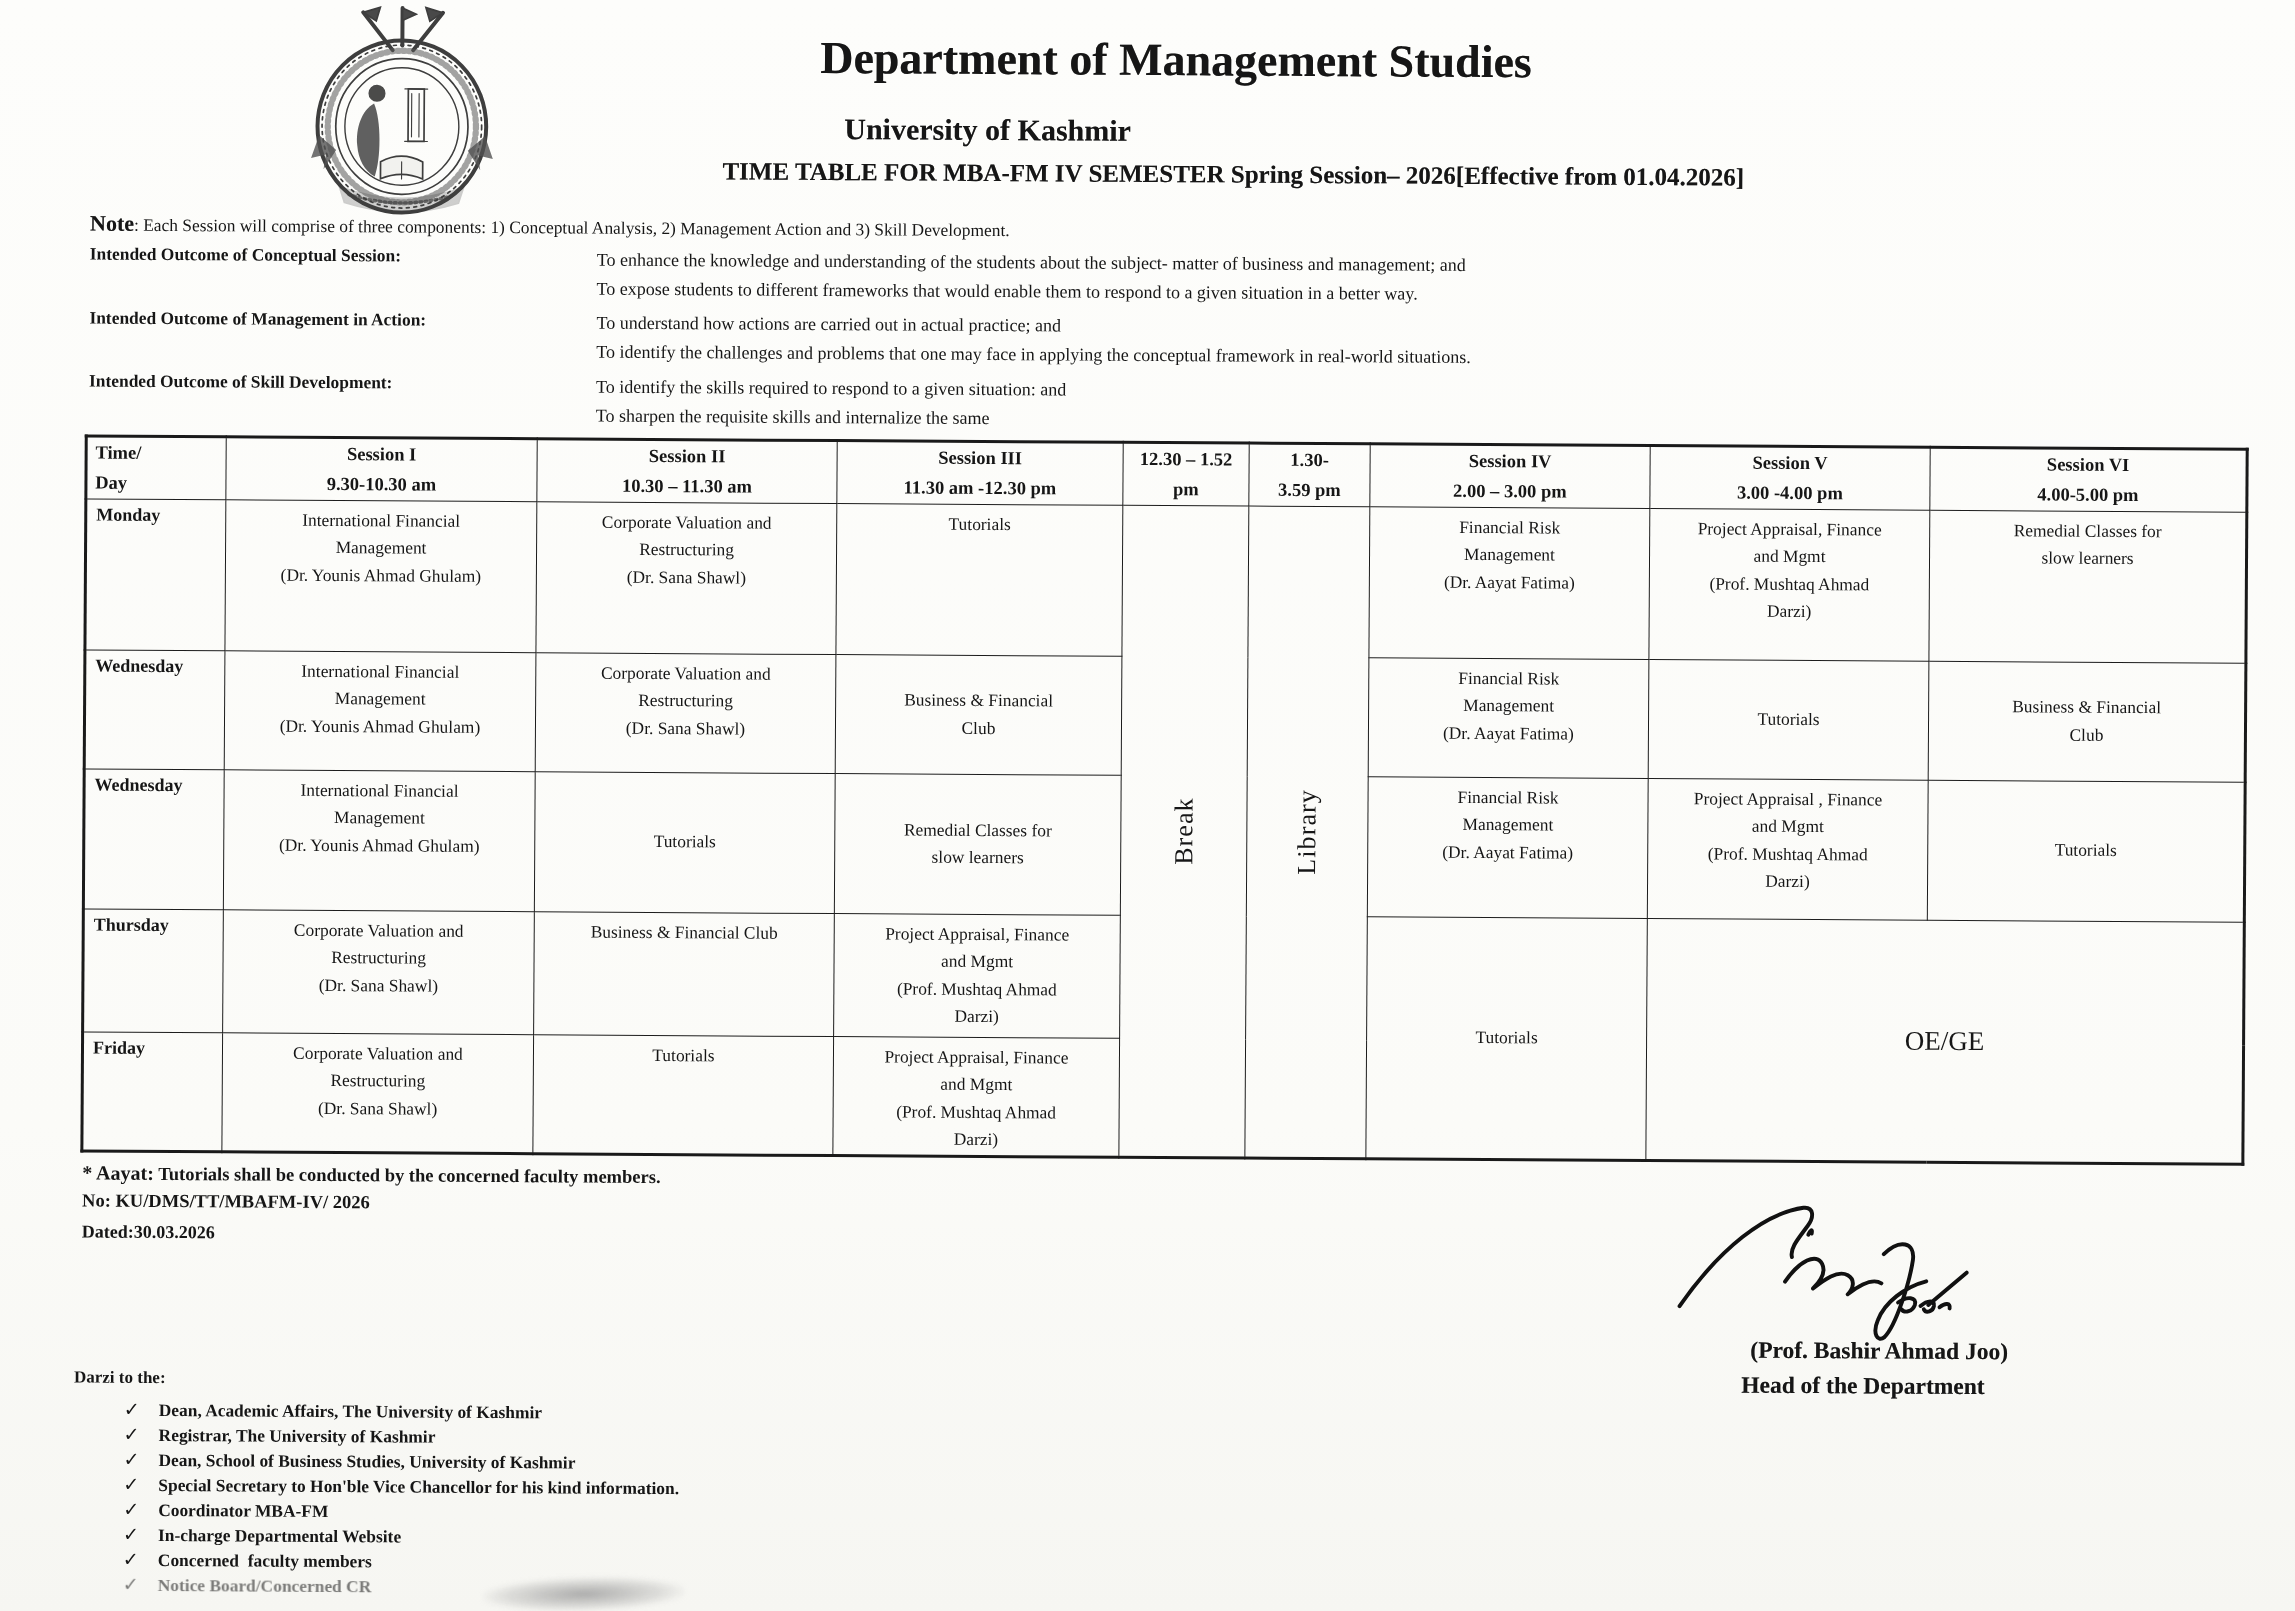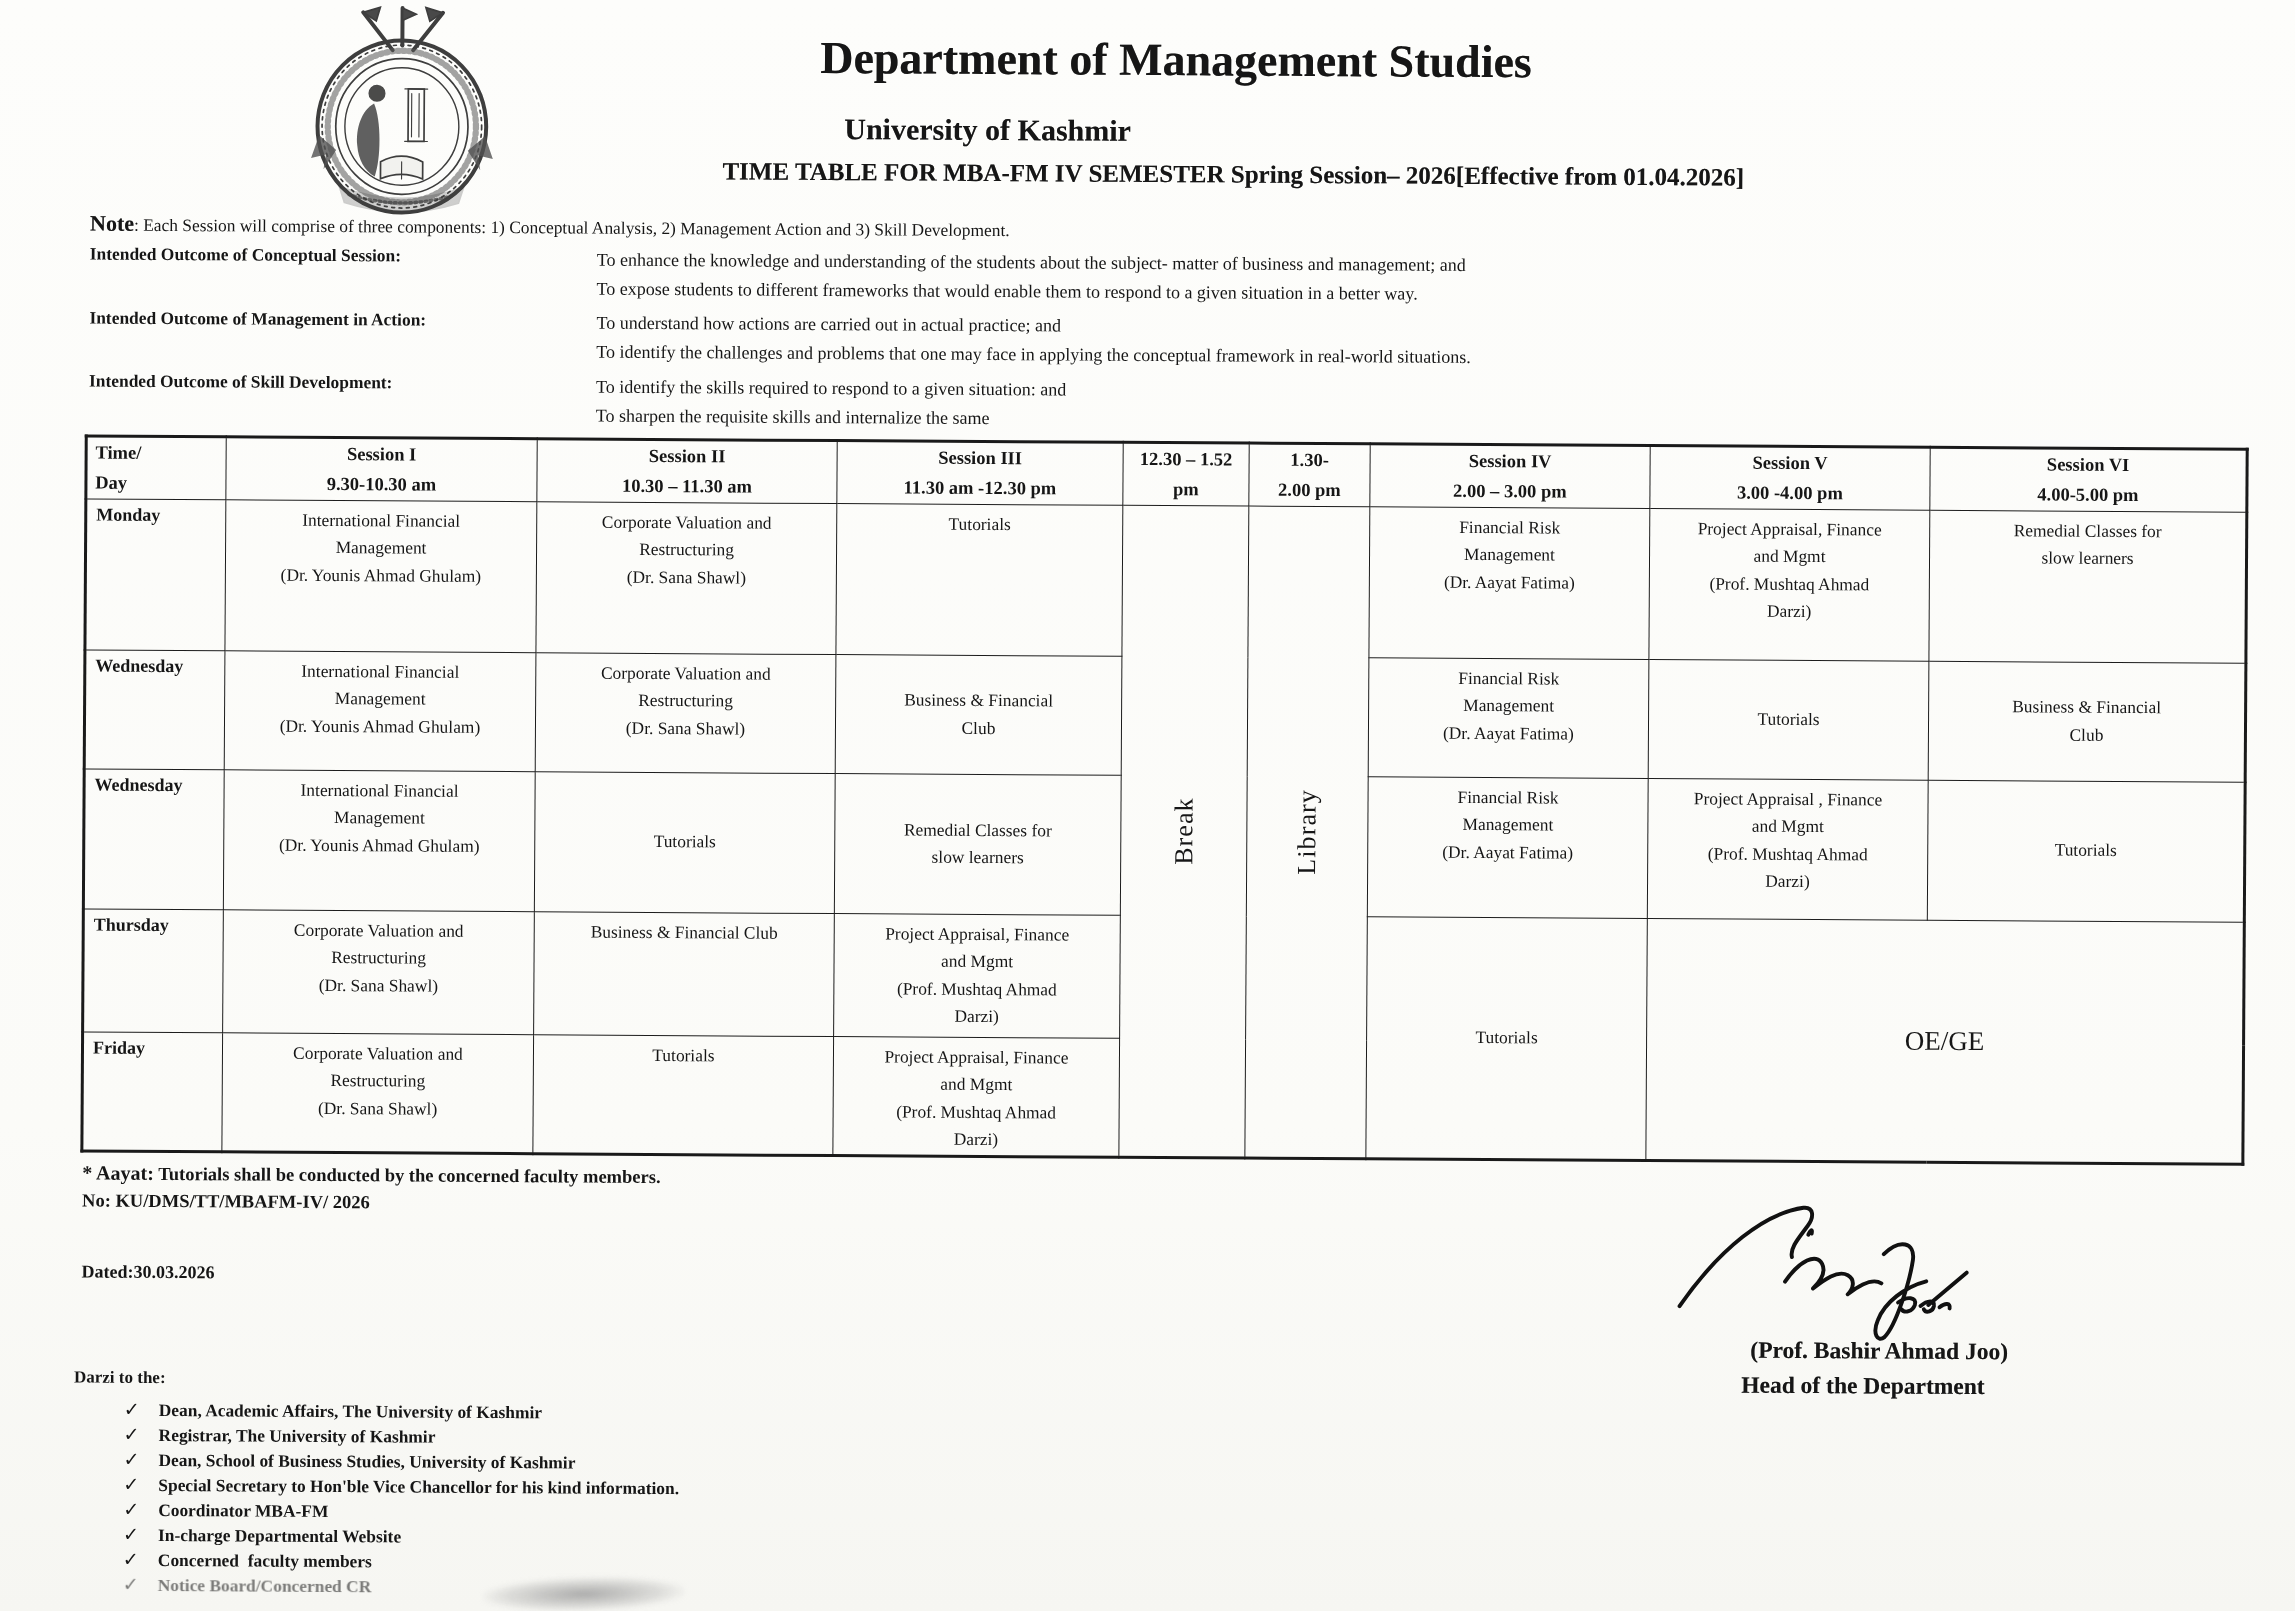"1.30-" th { text: 2.00 -> 3.59 }
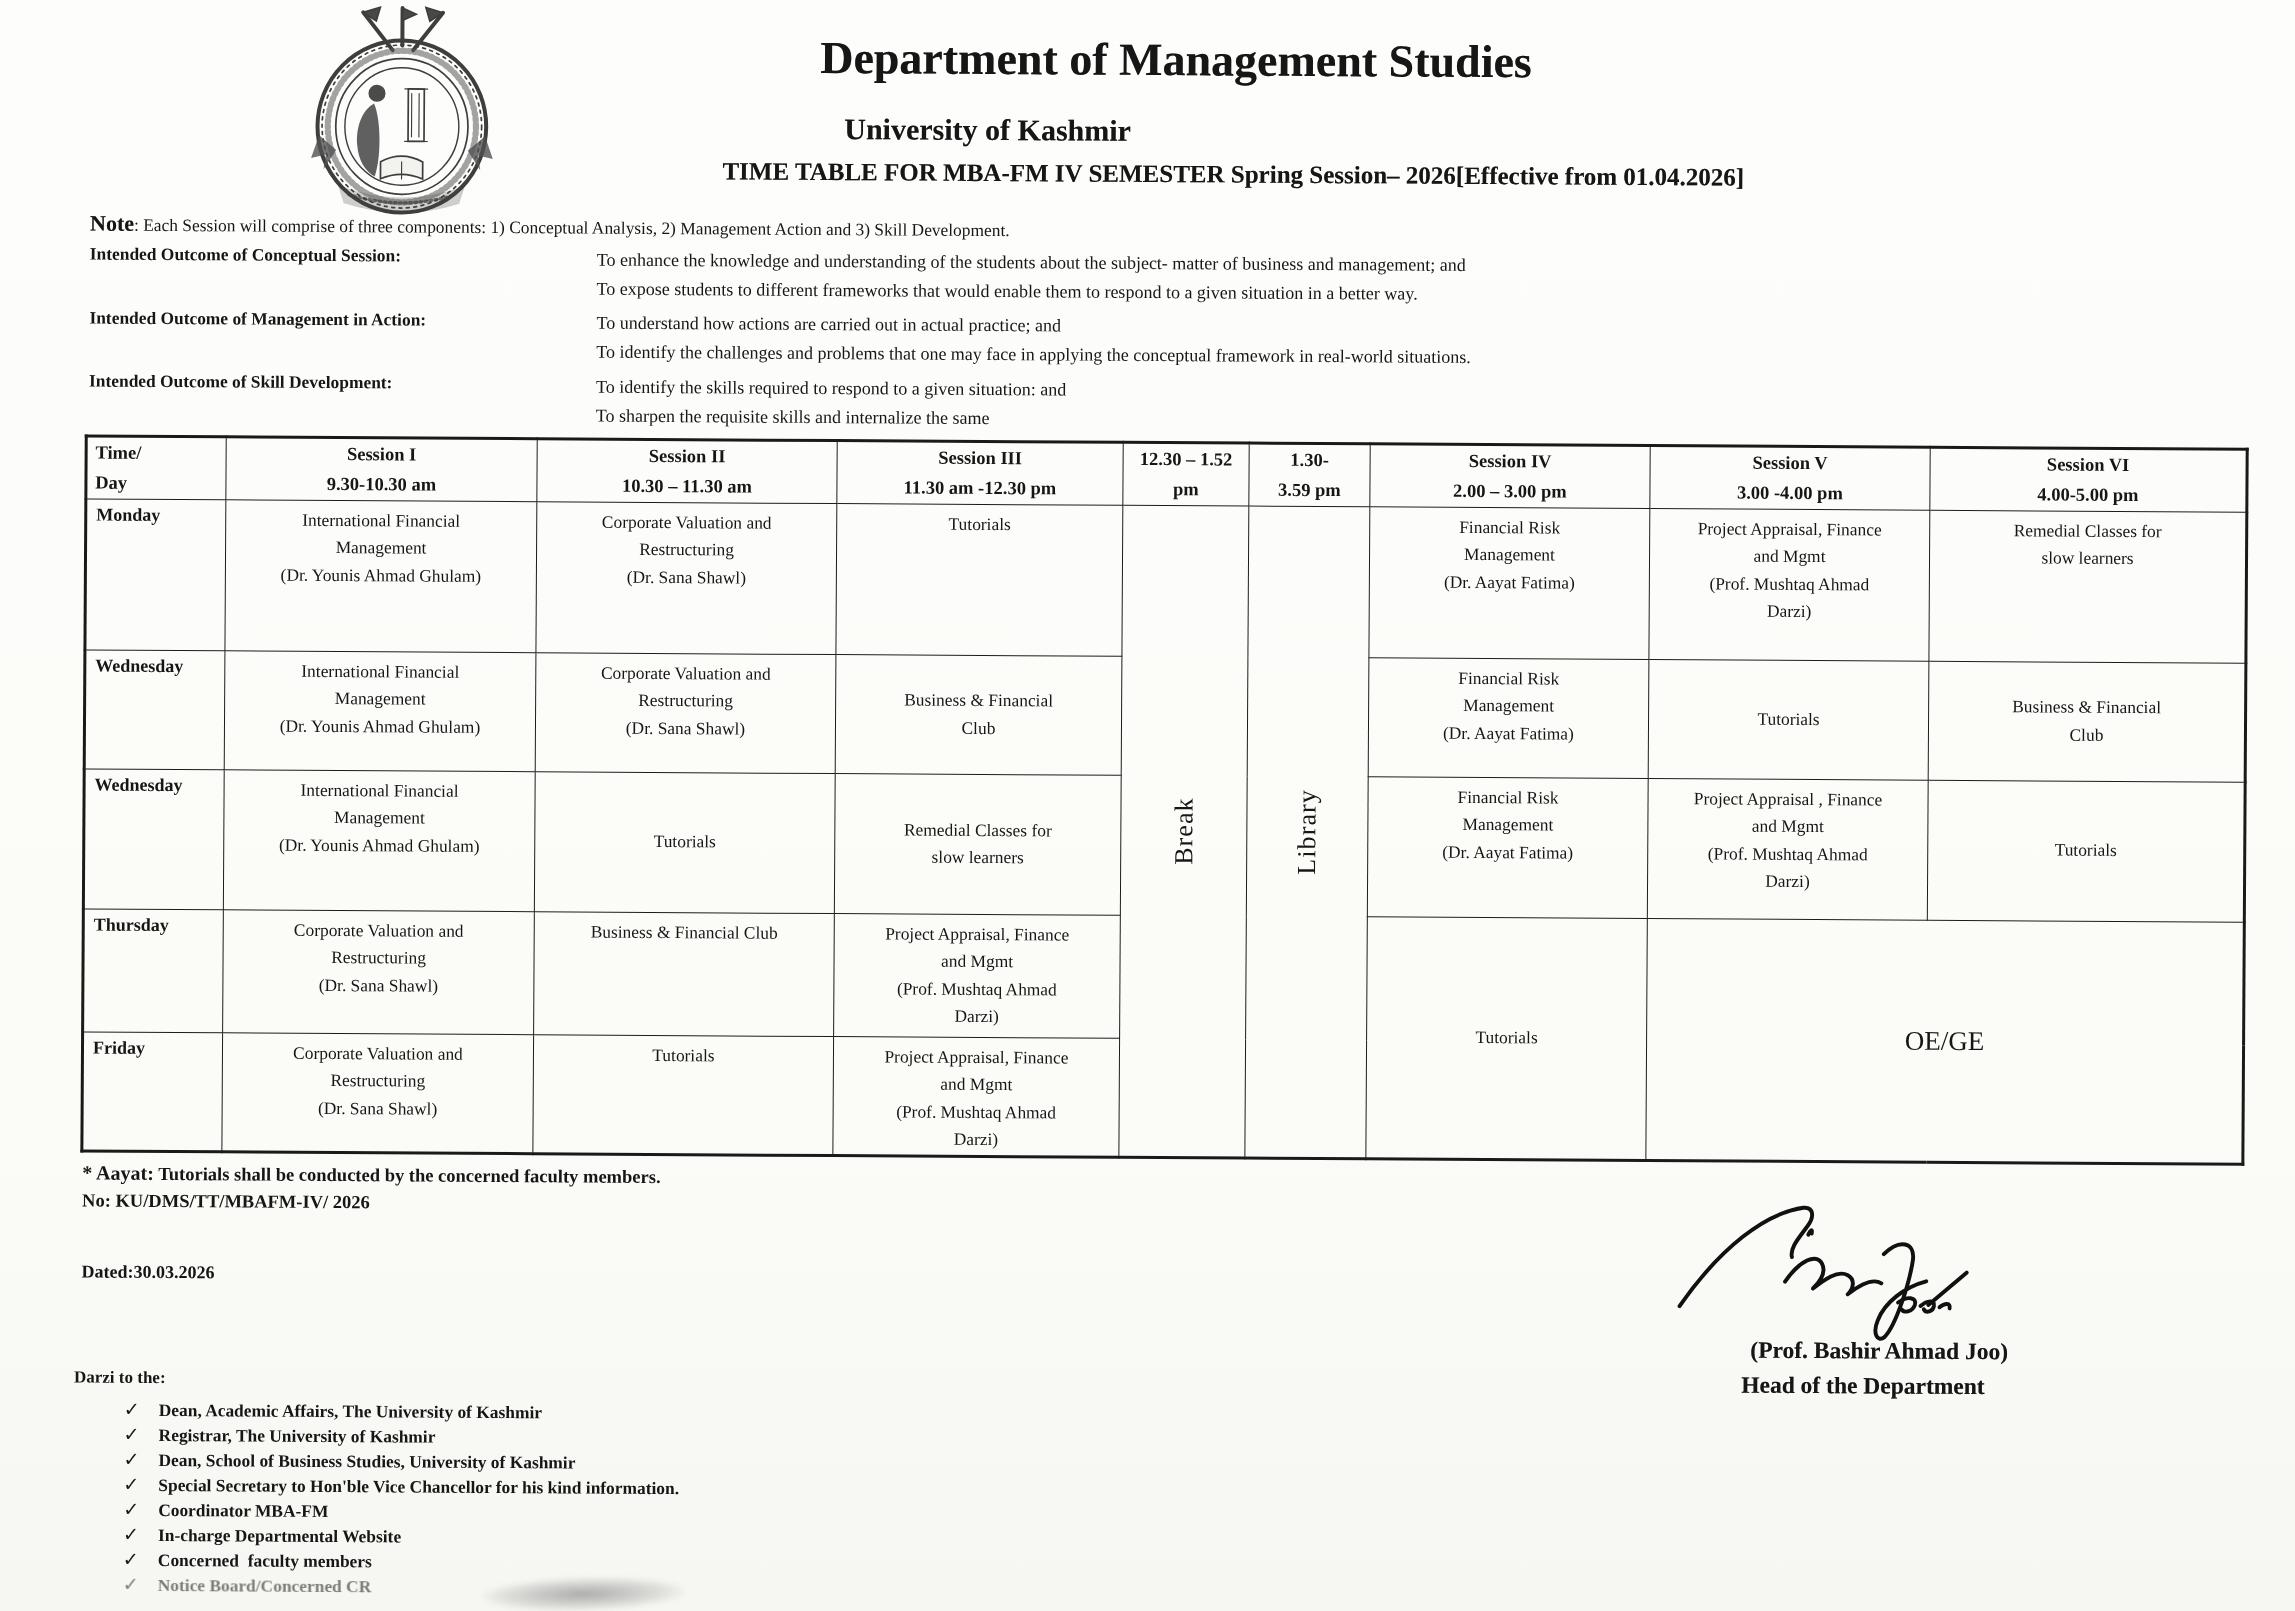"Dated:30.03.2026" .dated { top: 1268px -> 1228px }
